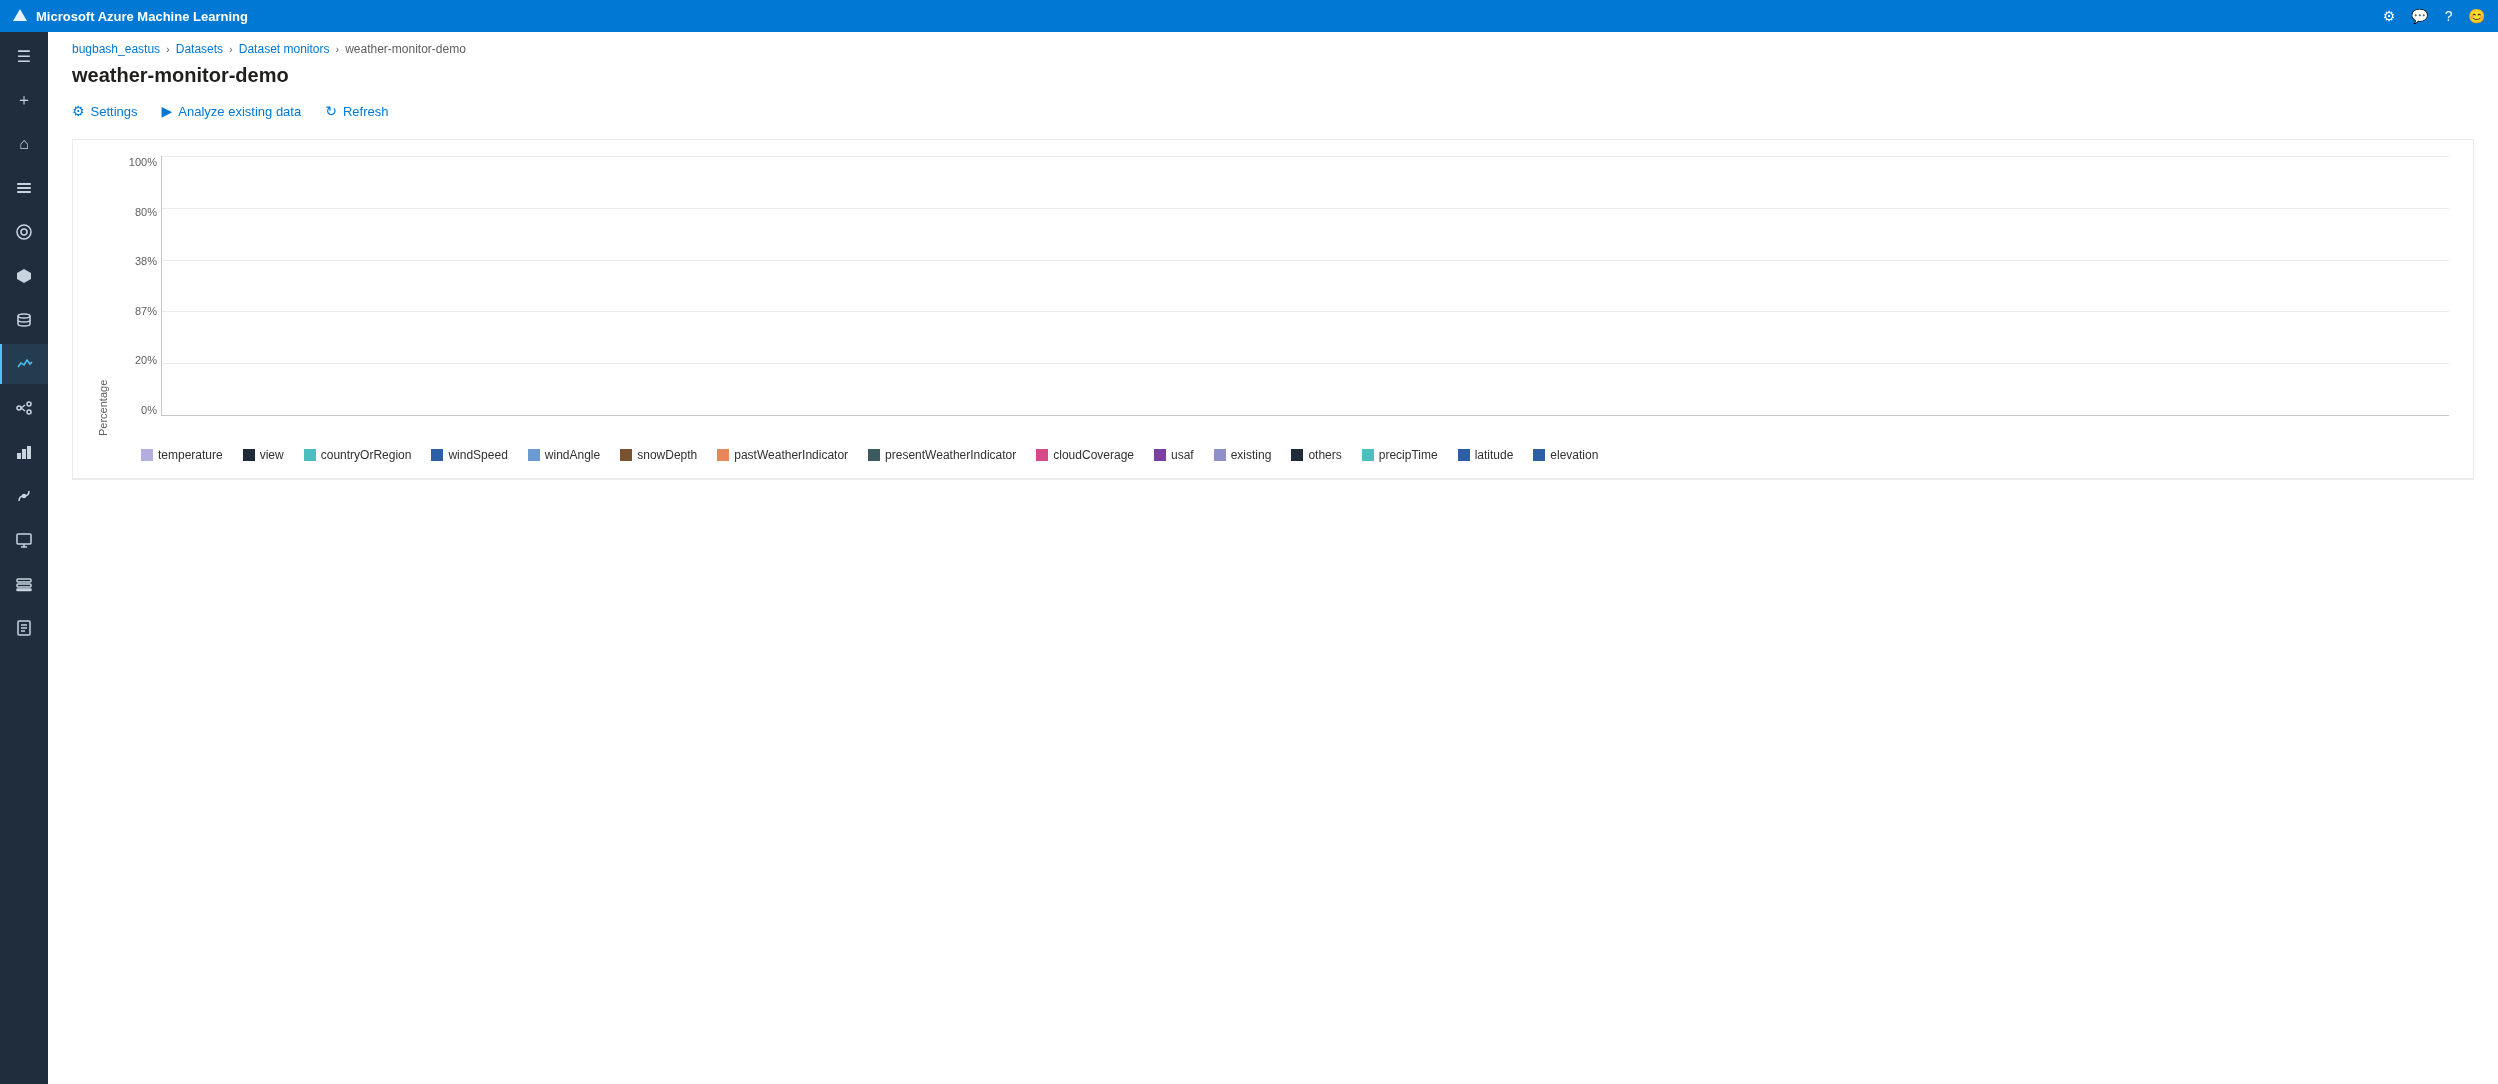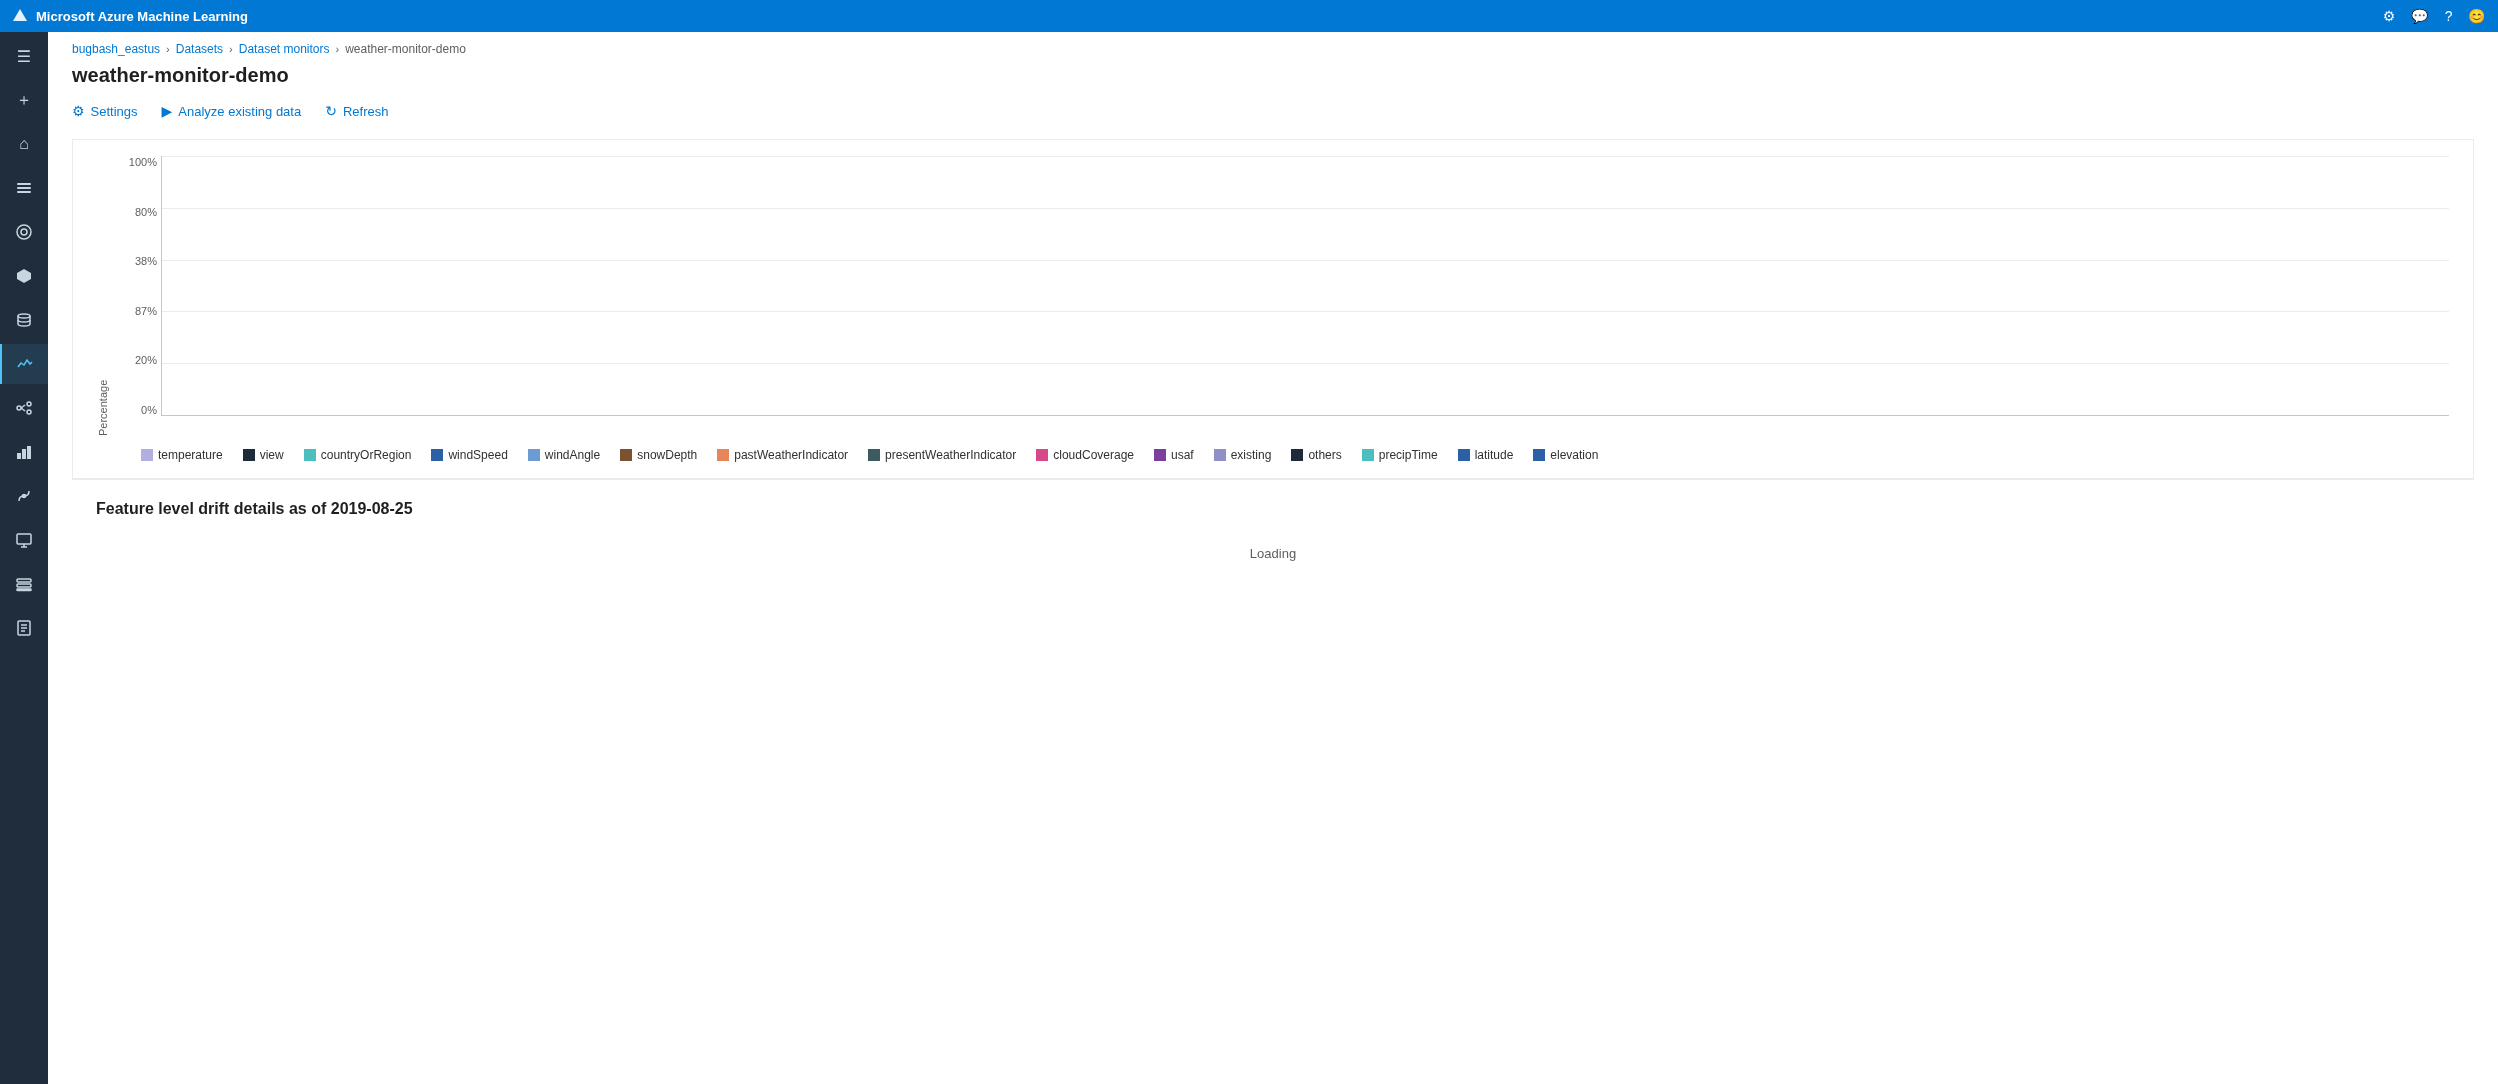"Feature level drift details as" div.drift-title { html: <div>Feature level drift details as of 2019-08-25</div> -> none }
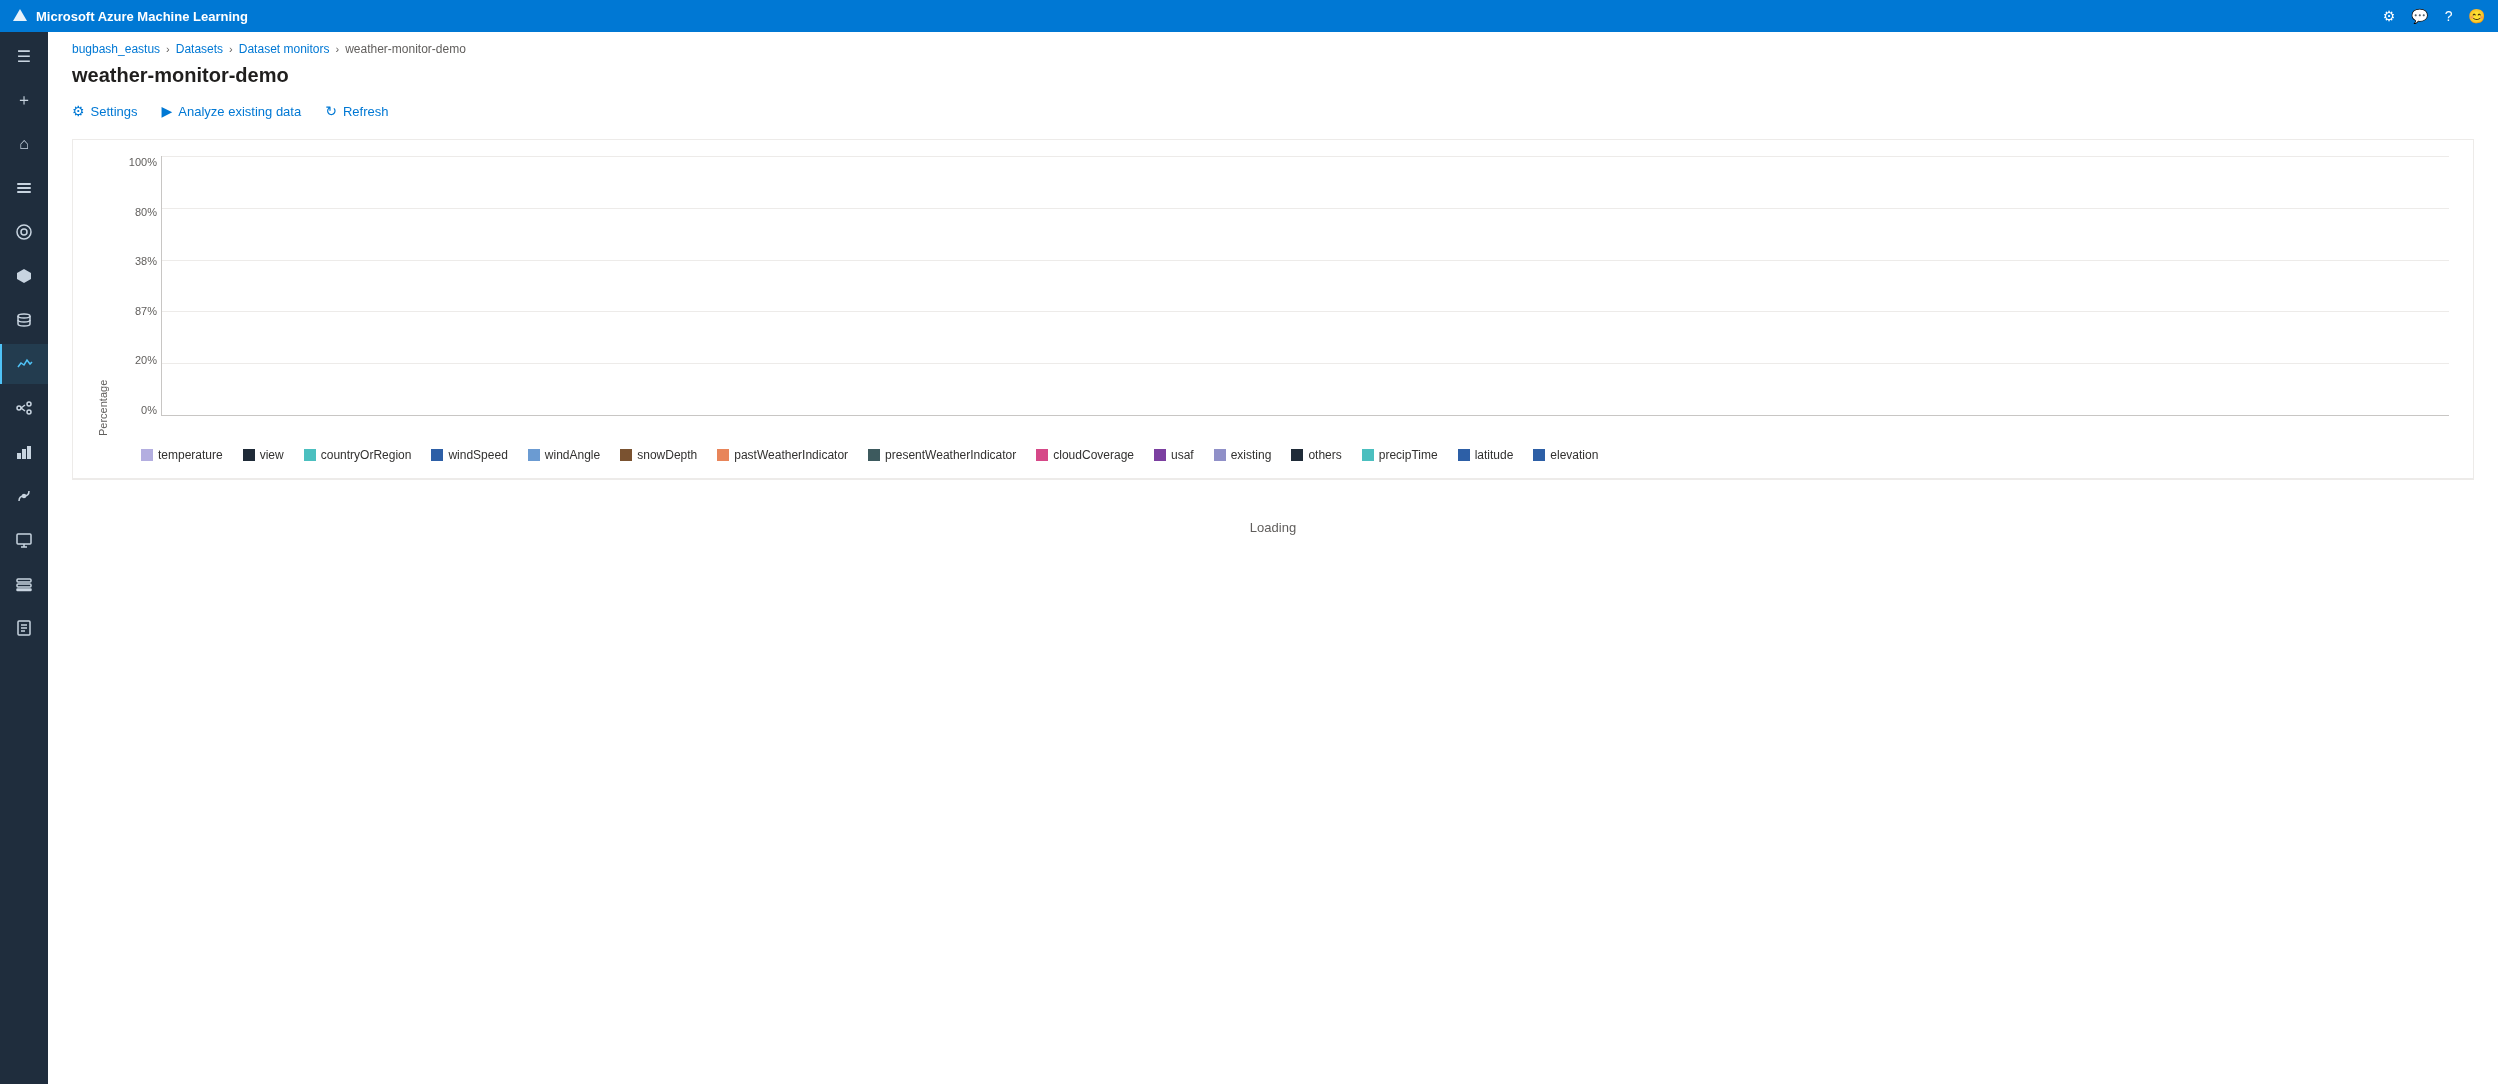"Loading" div.loading-text { html: <div>Loading</div> -> none }
